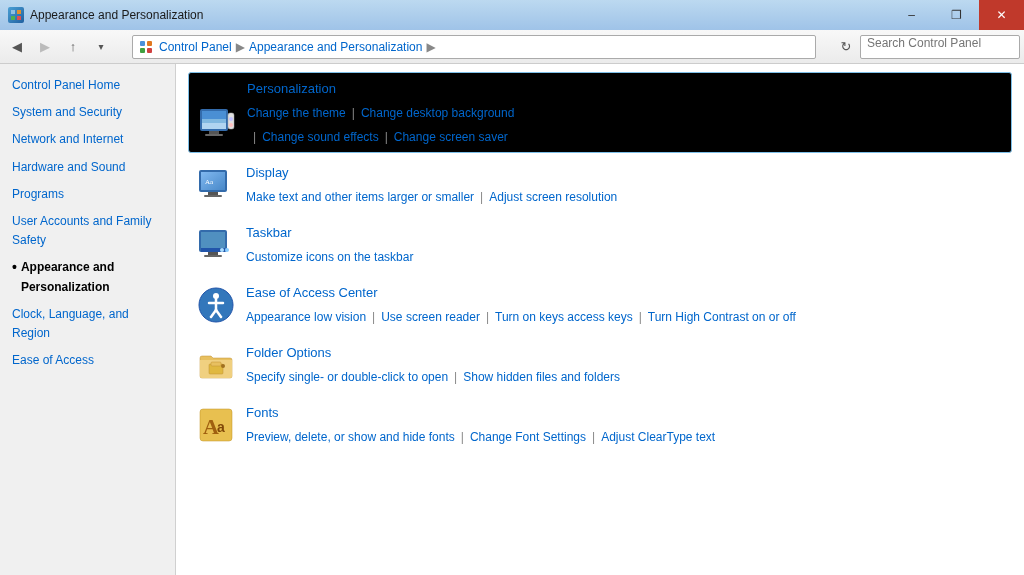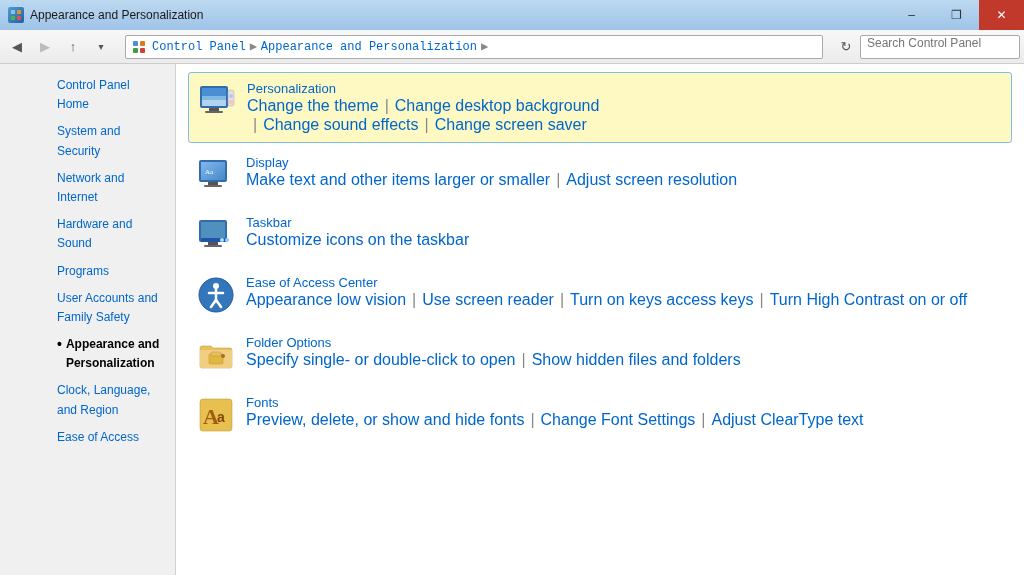"Control Panel" .address-bar { font-family: Liberation Mono, monospace -> none; margin: 0 9px -> 0 16px }
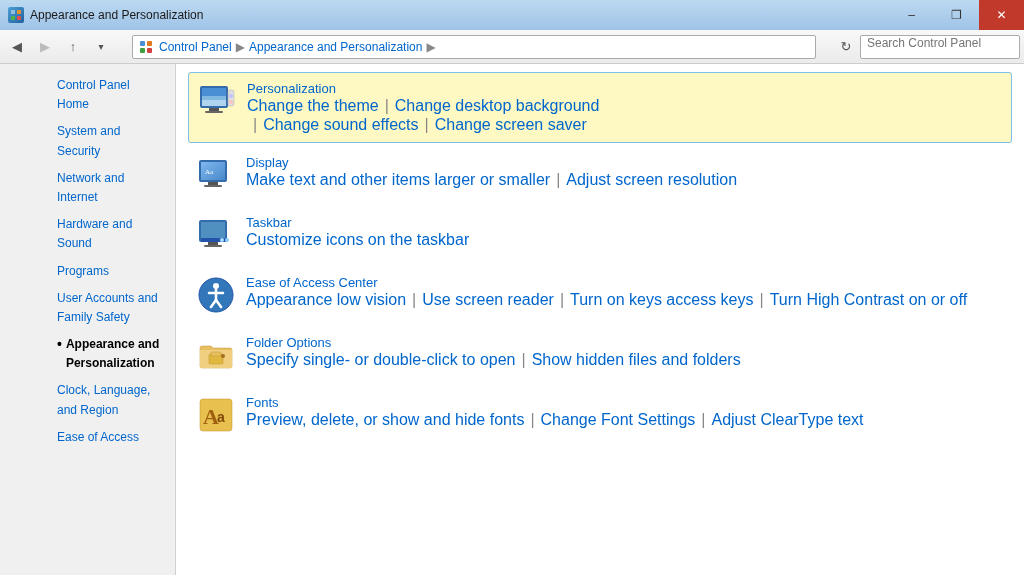"Control Panel Home" .sidebar-item { margin-left: 45px -> none }
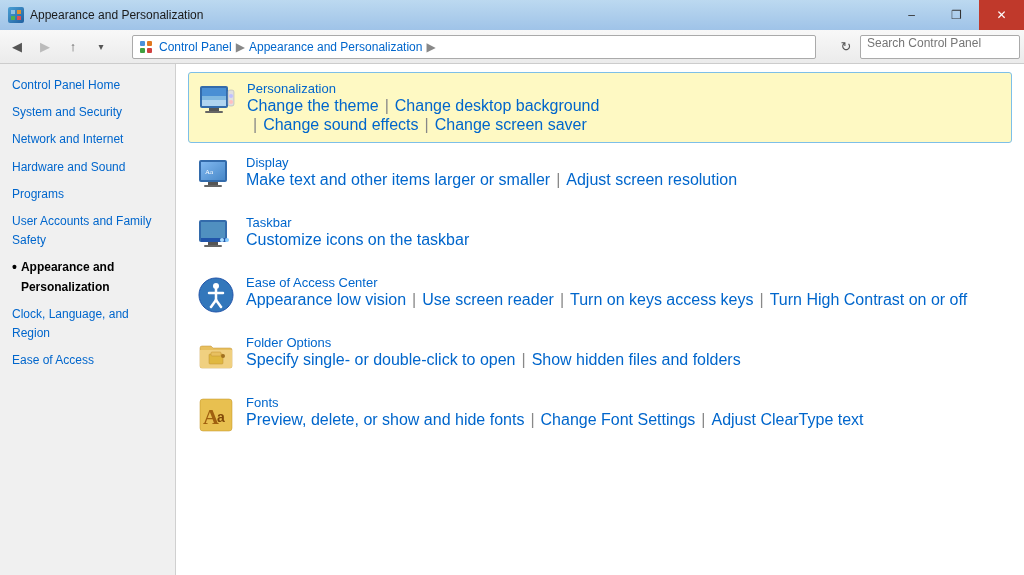"Personalization" .category-item.highlighted { align-items: none -> flex-end; background: #fef9c3 -> #000000 }
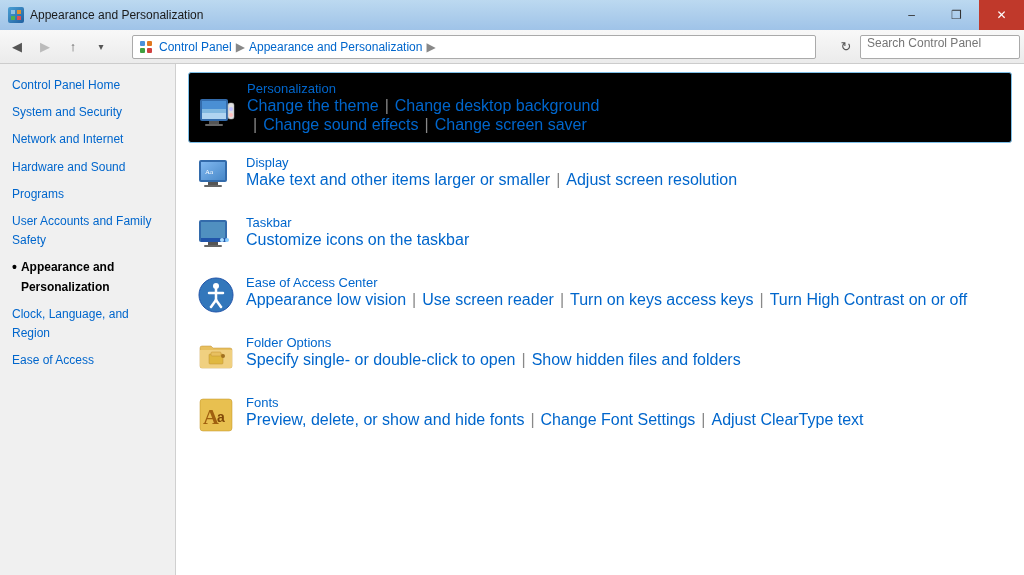"Change the theme" .category-links { font-size: 16px -> 12px; margin-top: 1px -> 10px }
